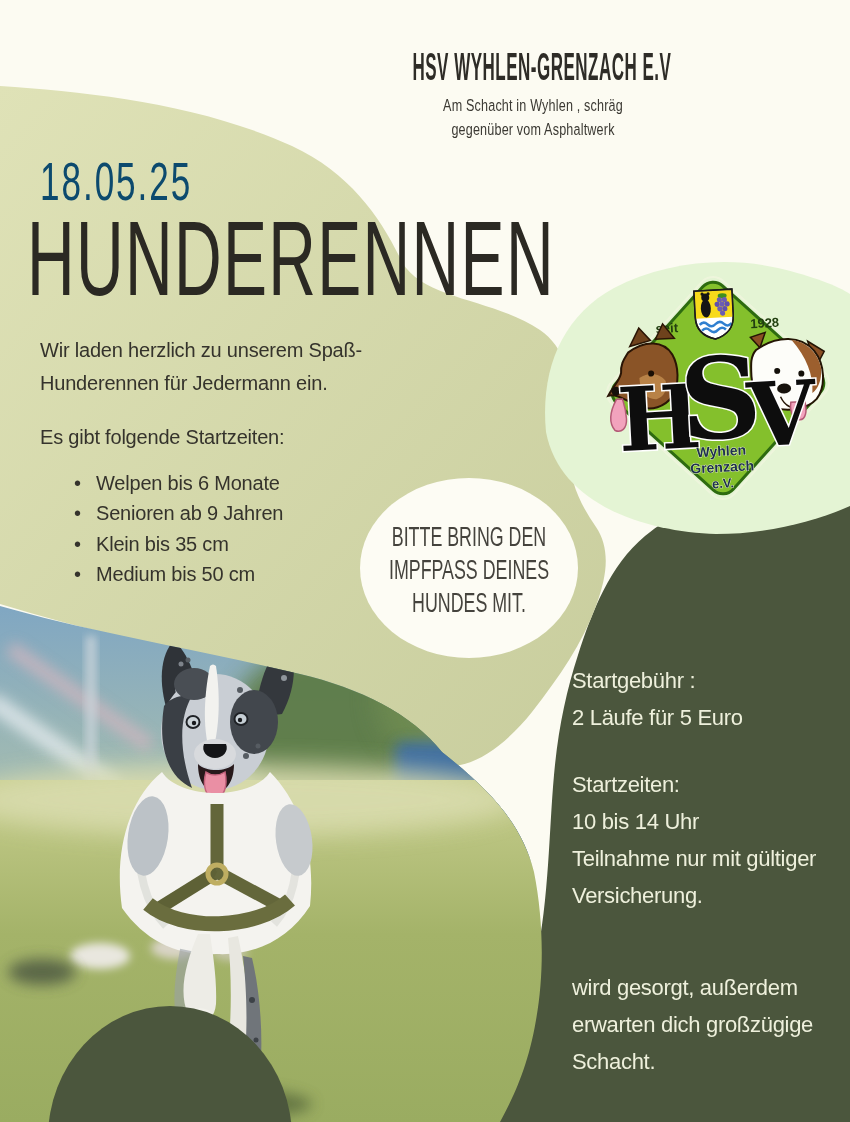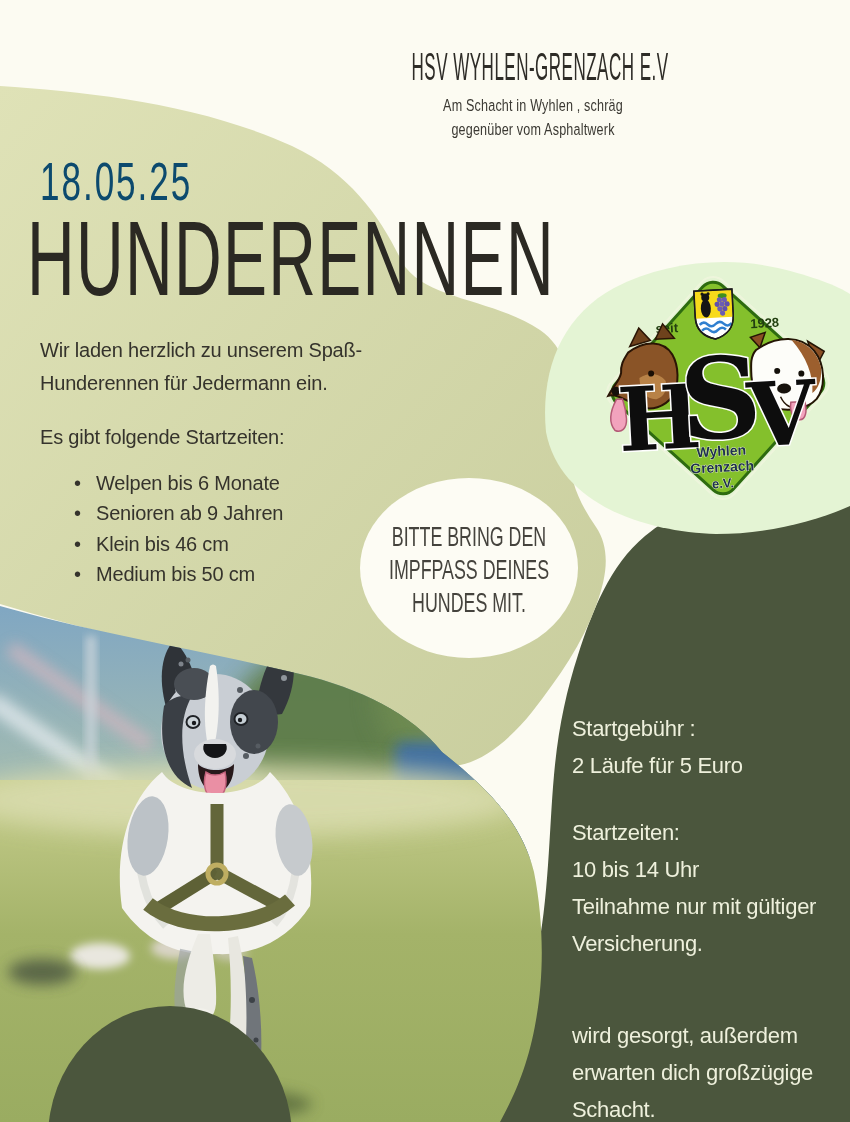"HSV WYHLEN-GRENZACH E.V" .org-title { font-weight: none -> bold }
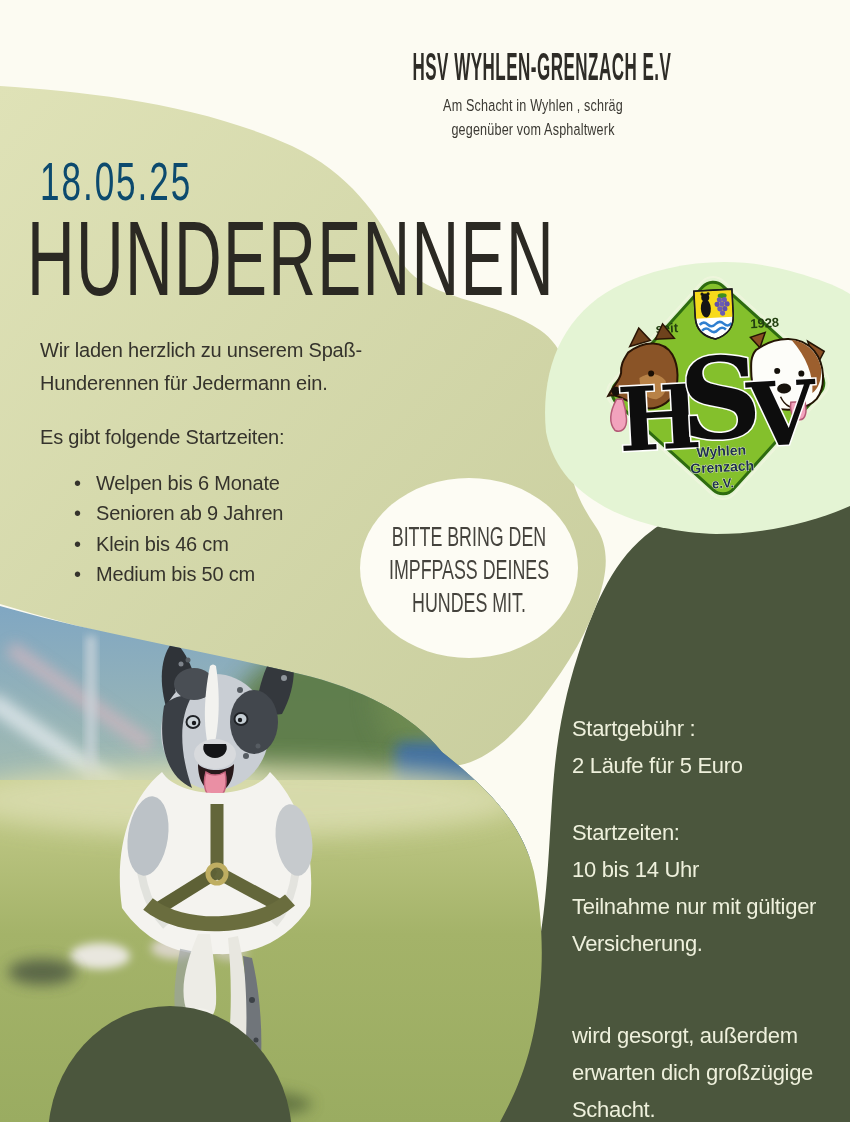"Klein bis 46 cm" span { text: 46 -> 35 }
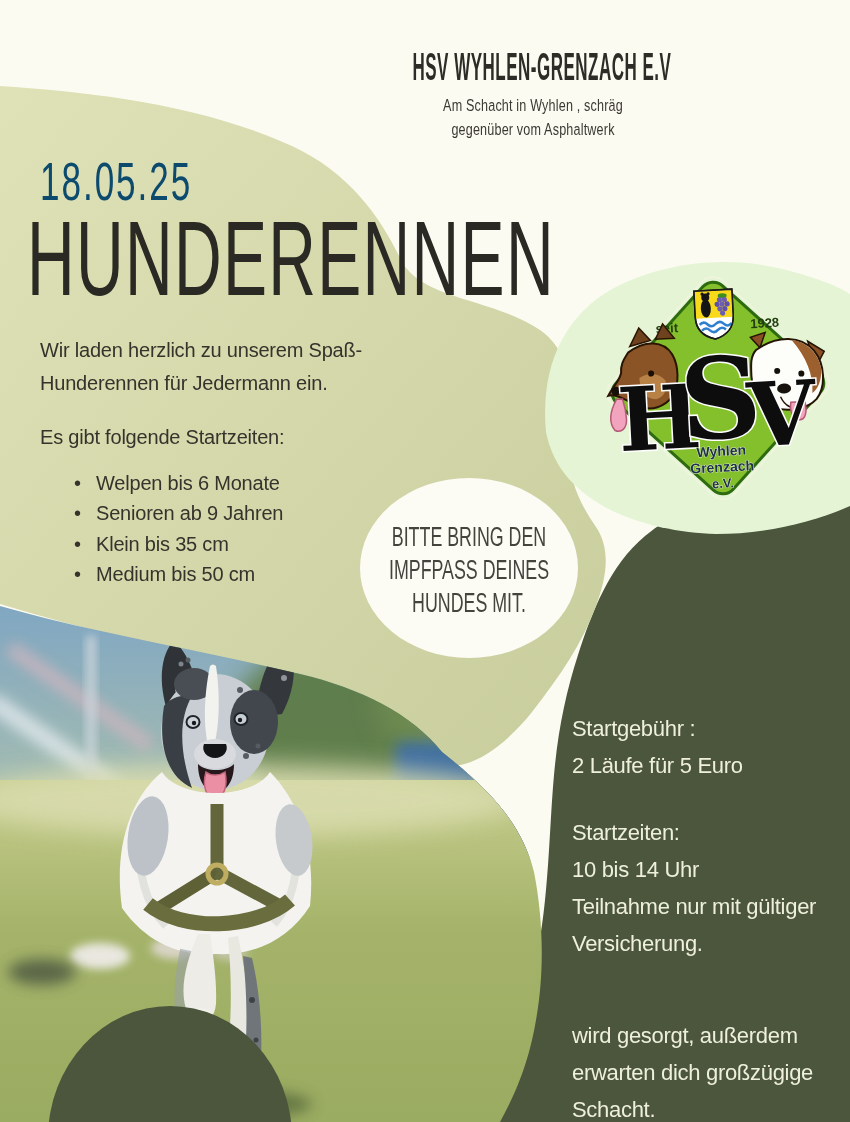"Startgebühr :" .right-col { margin-top: 48px -> none }
